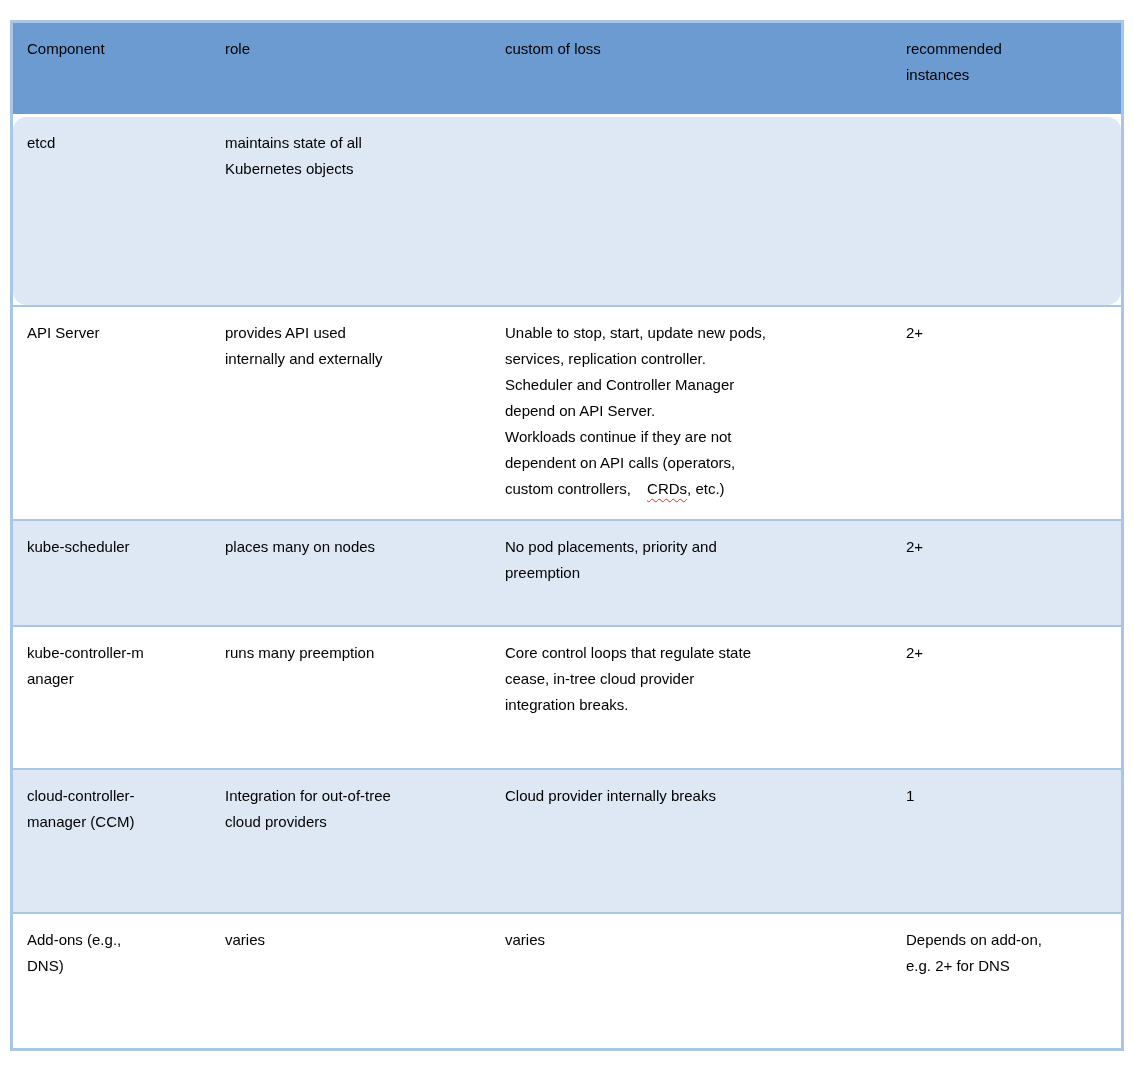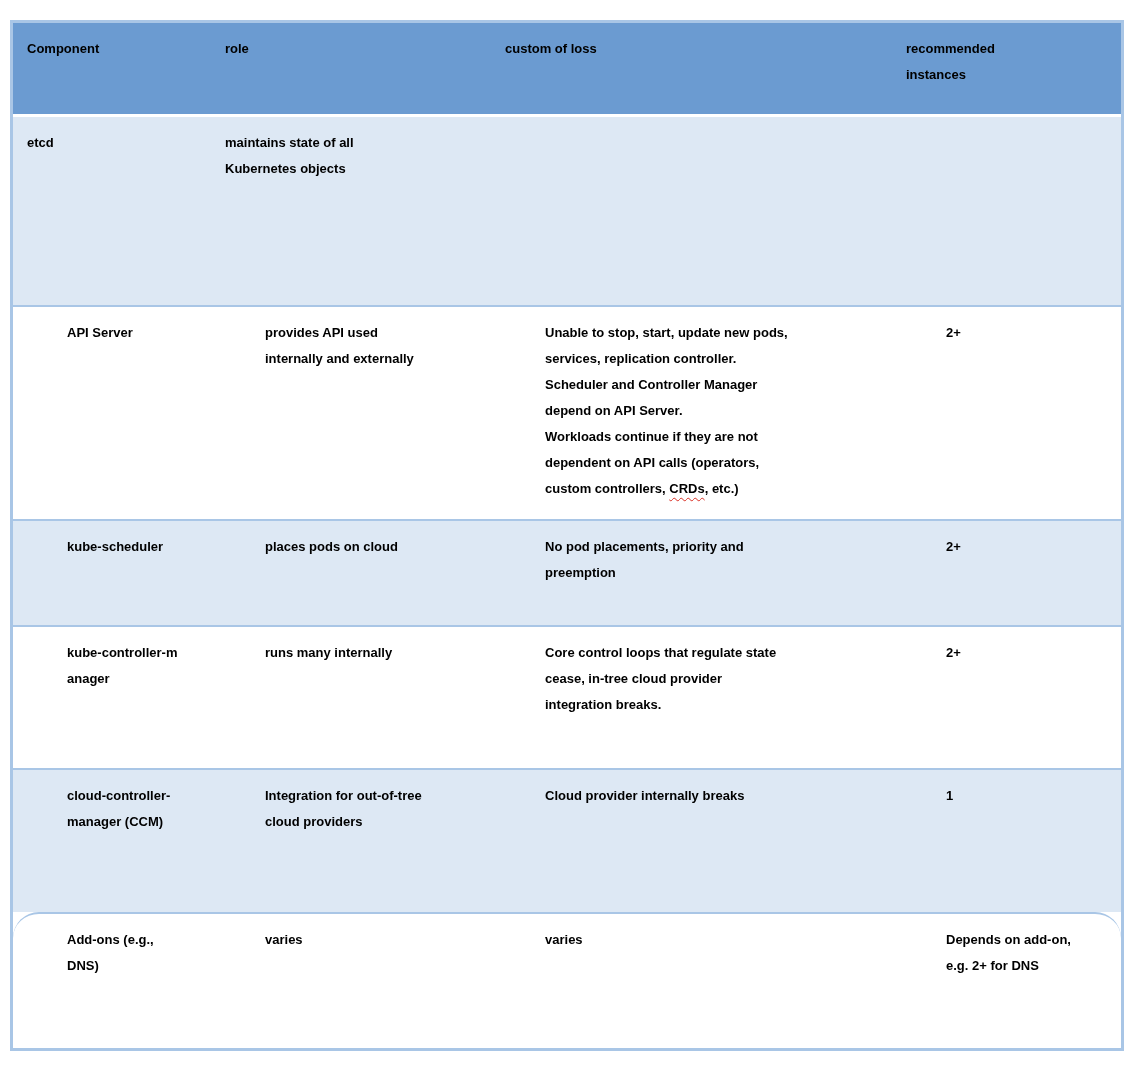"Component" .cell { font-size: 13px -> 15px; font-weight: bold -> none }
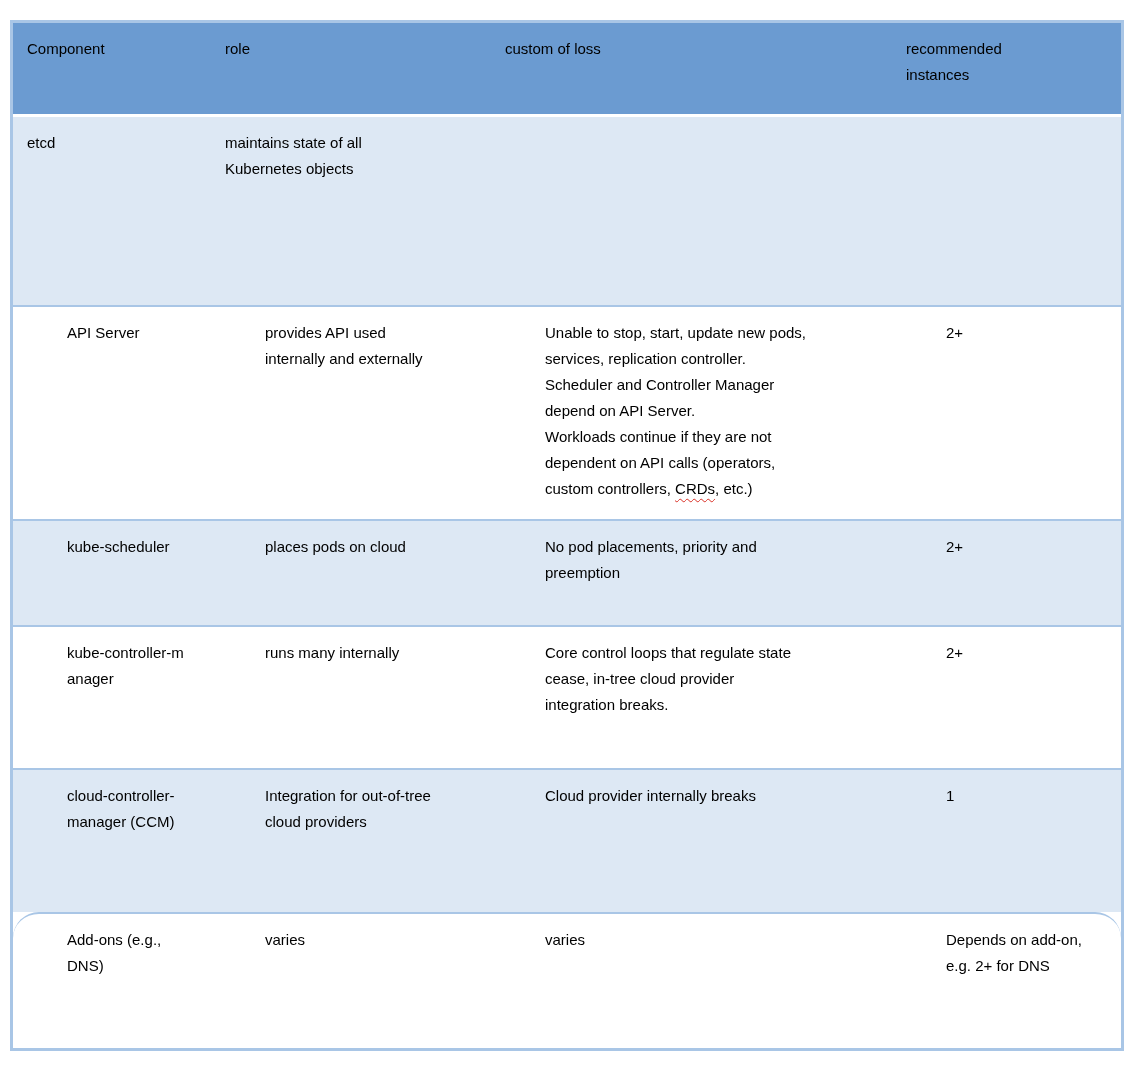"etcd" .h-r0 { border-radius: none -> 14px }
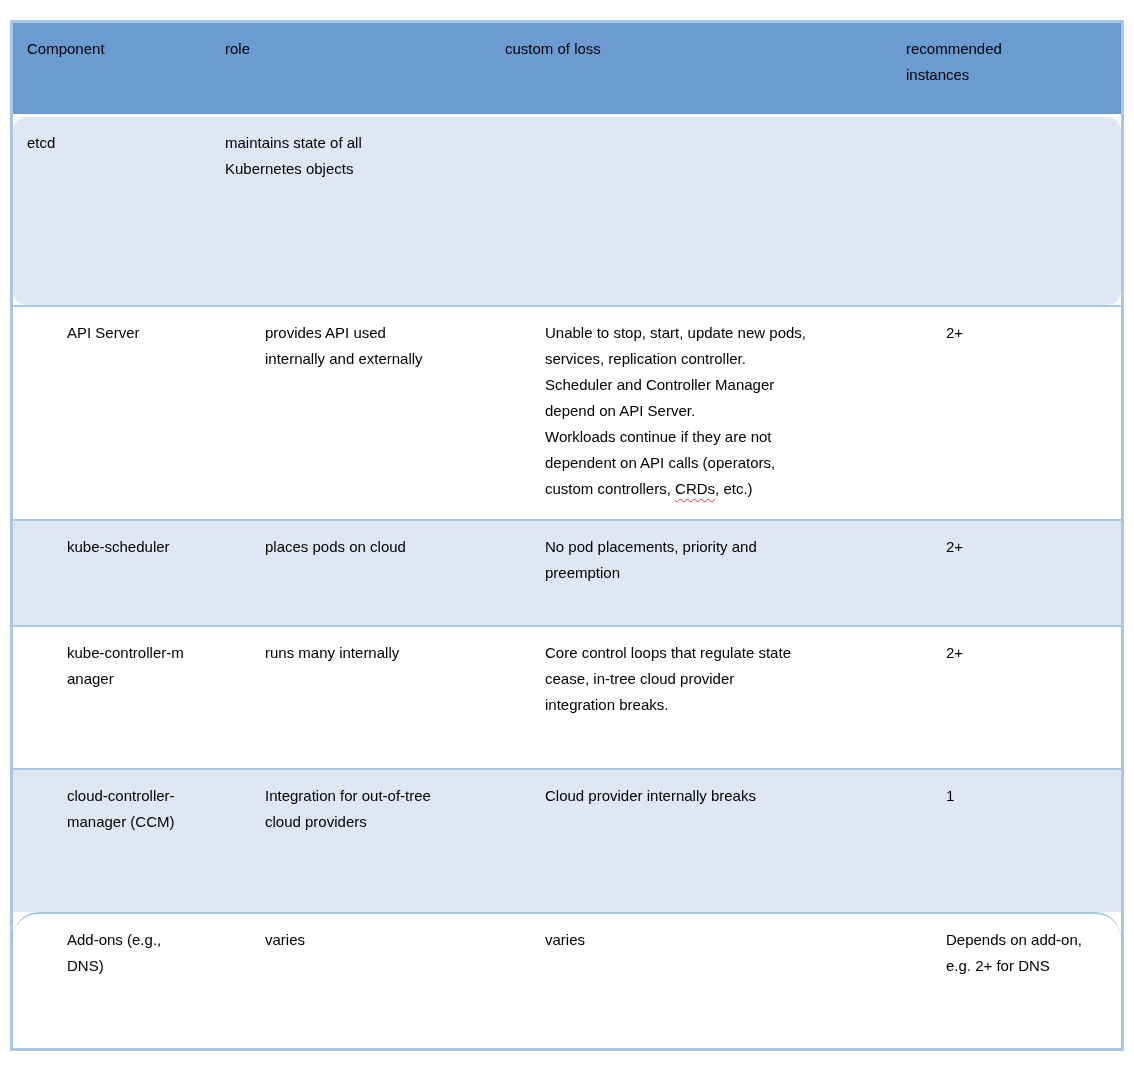"API Server" .row.sep { padding-left: 40px -> none }
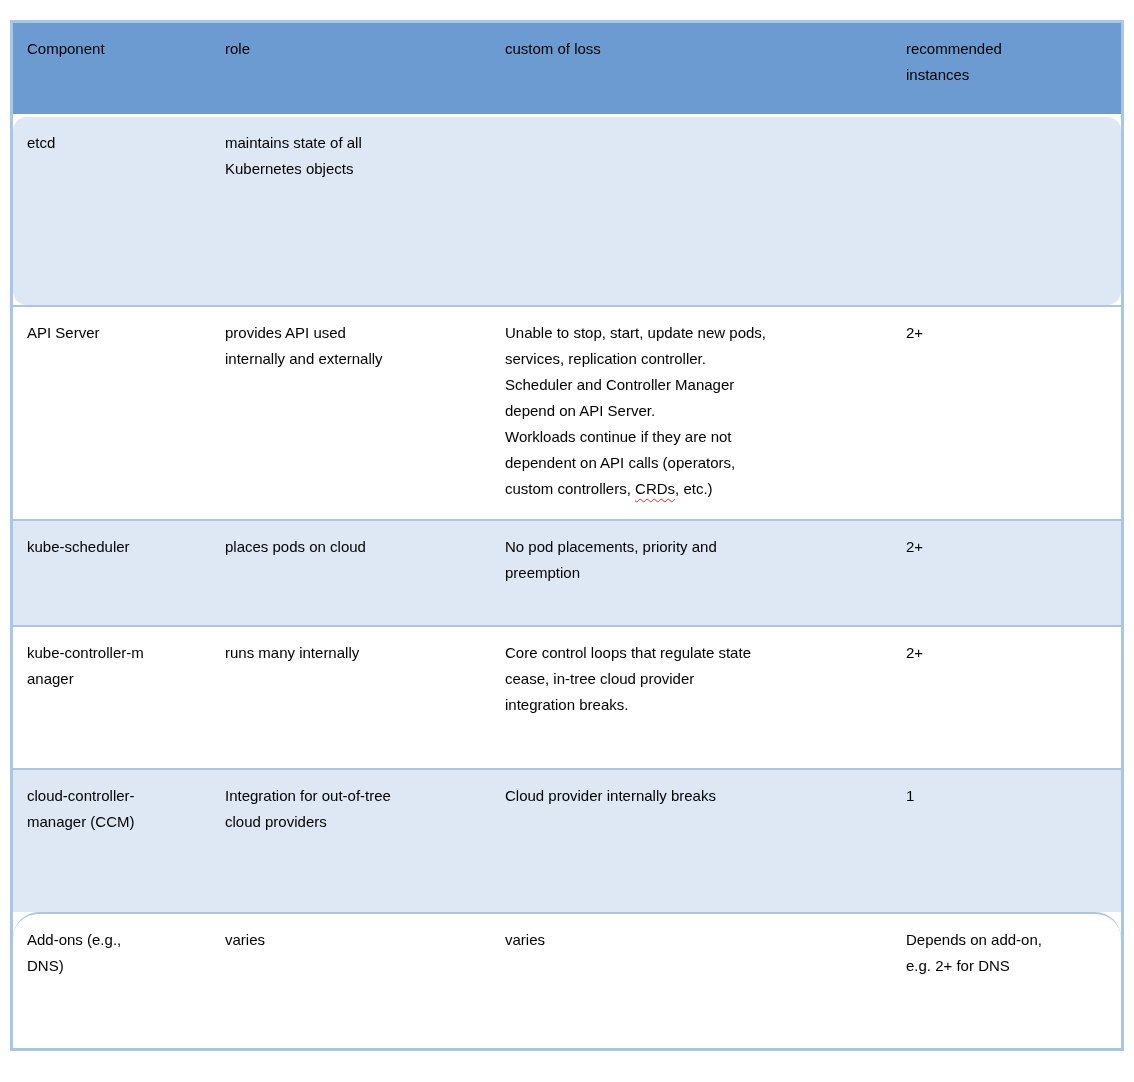"CRDs" .squiggle { margin-left: none -> 12px }
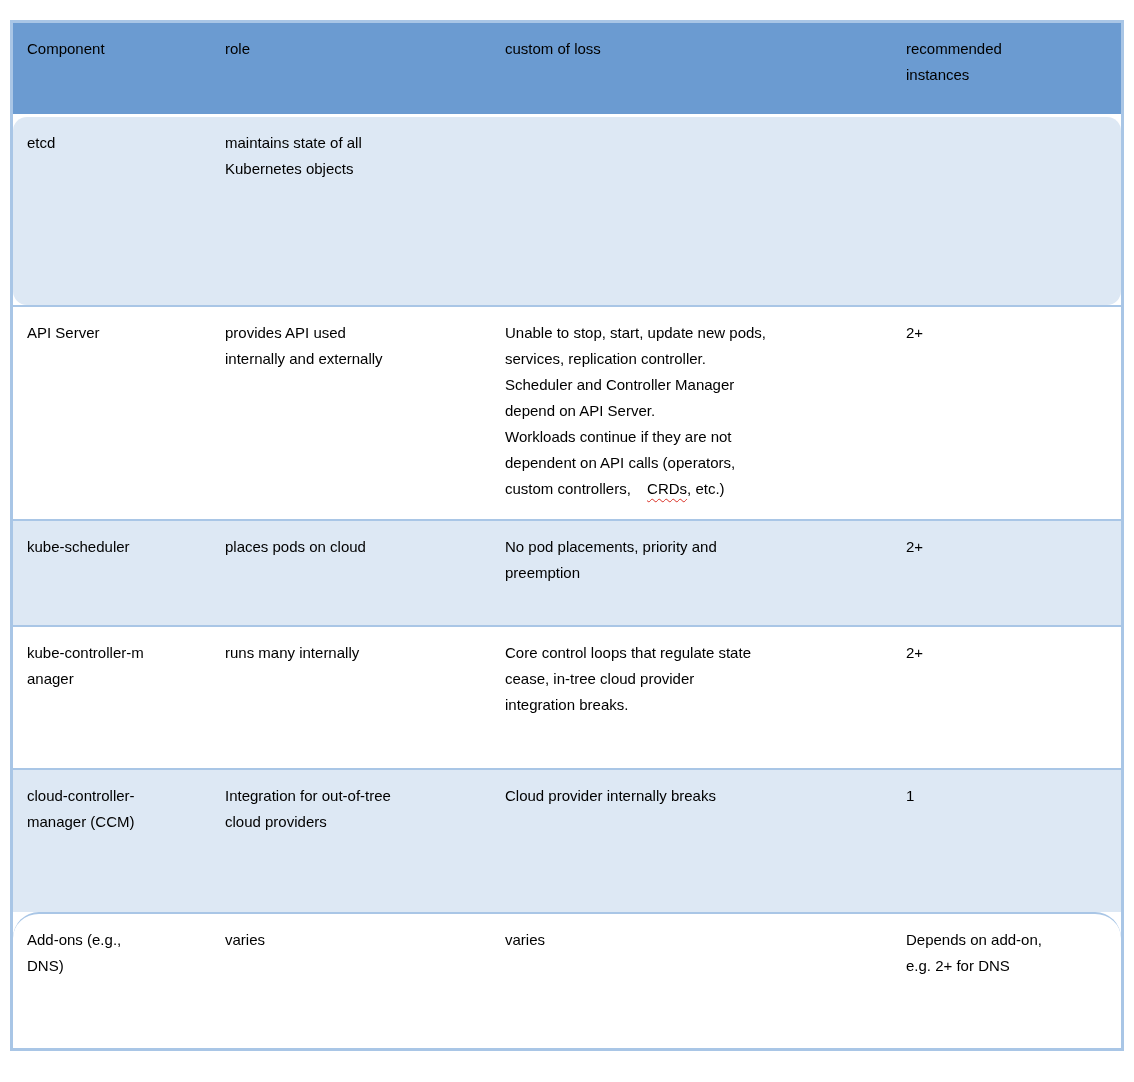"places pods on cloud" div.cell { text: pods on cloud -> many on nodes }
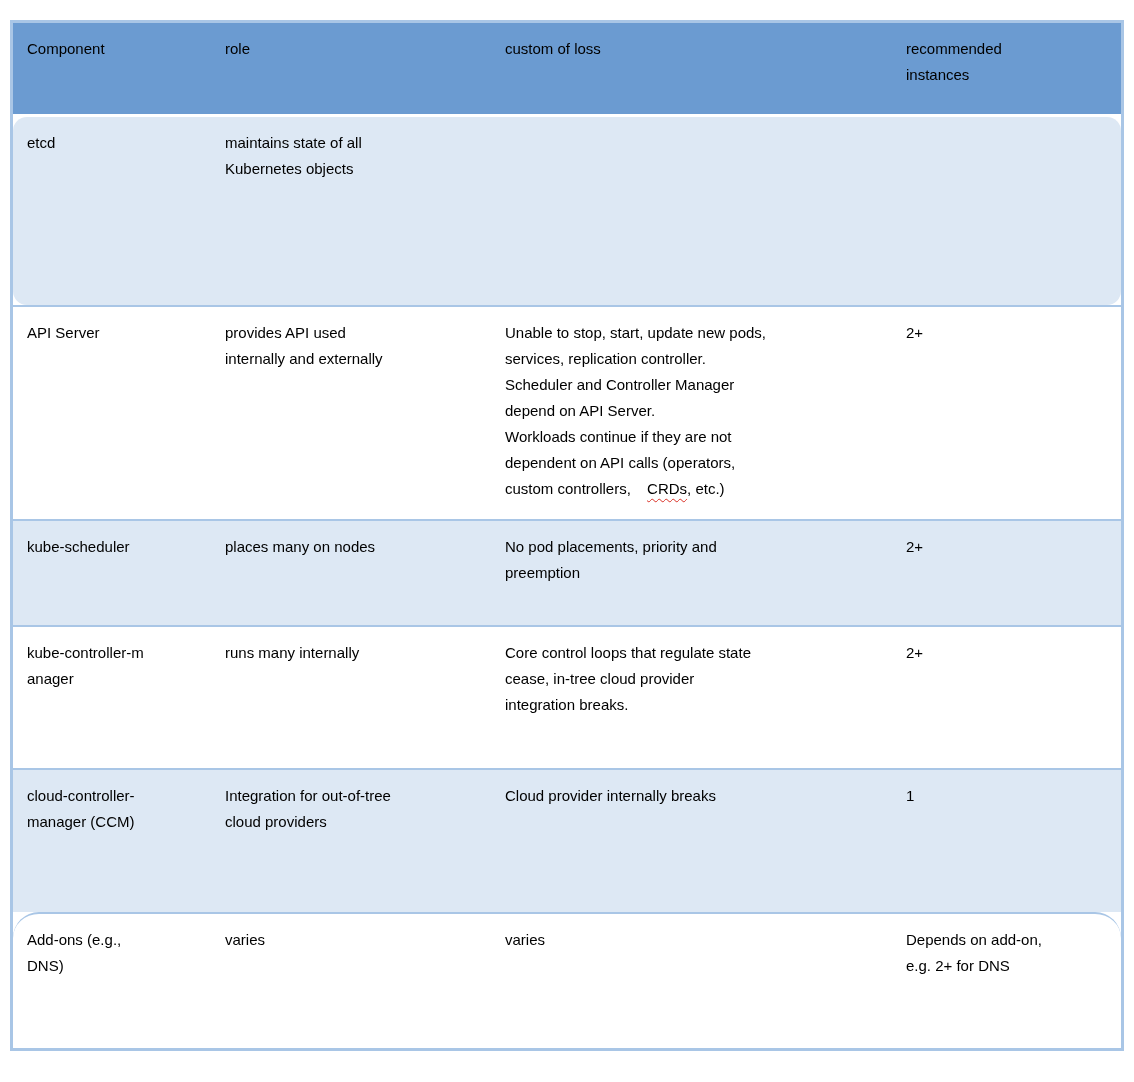"runs many internally" div.cell { text: internally -> preemption }
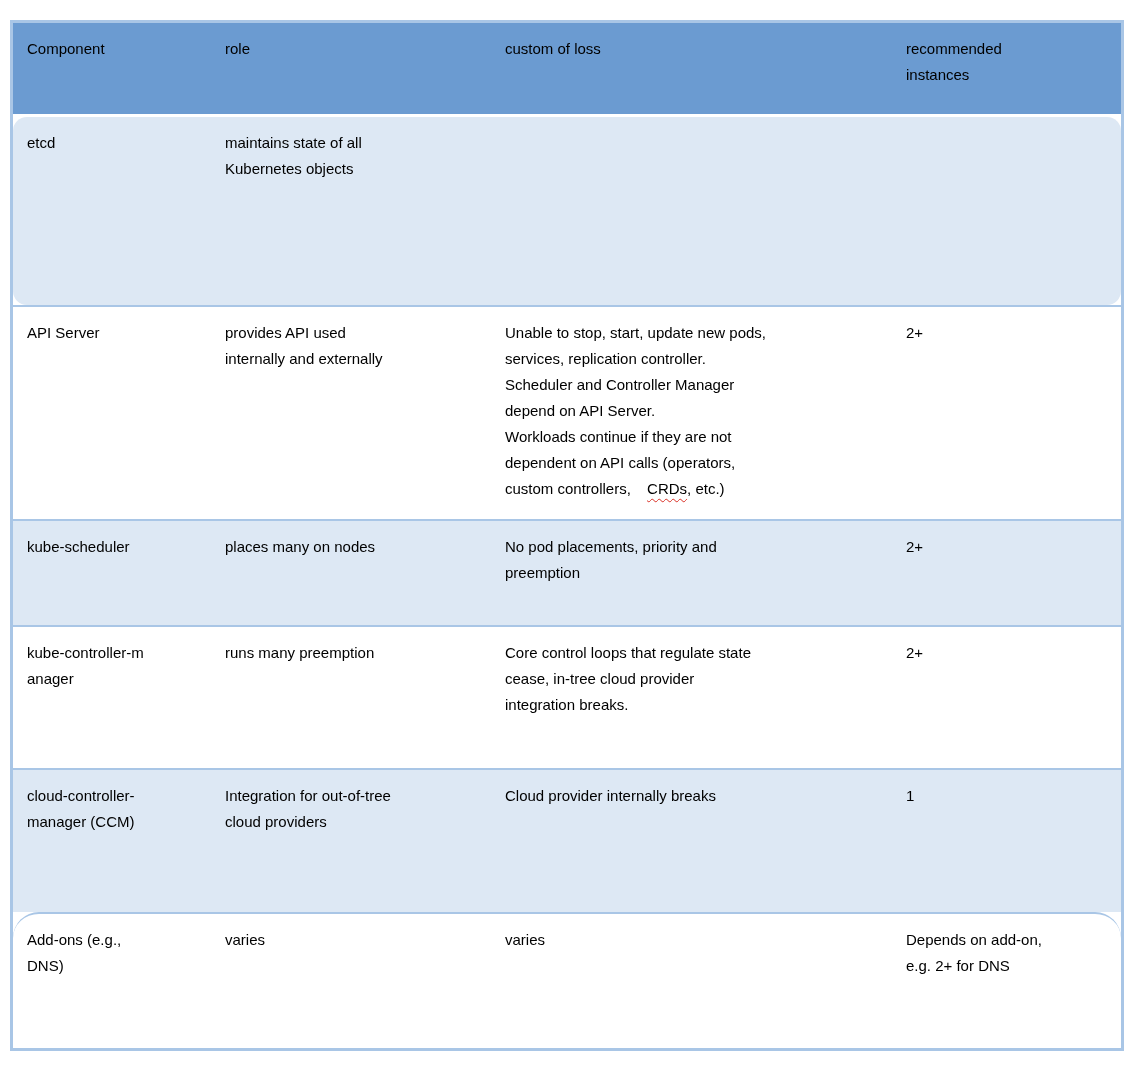"Add-ons (e.g.," .h-r5 { border-radius: 26px -> none }
